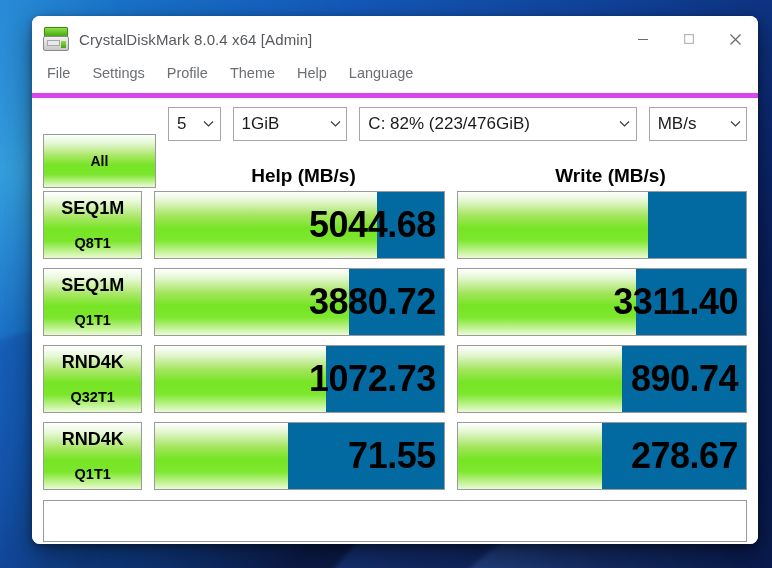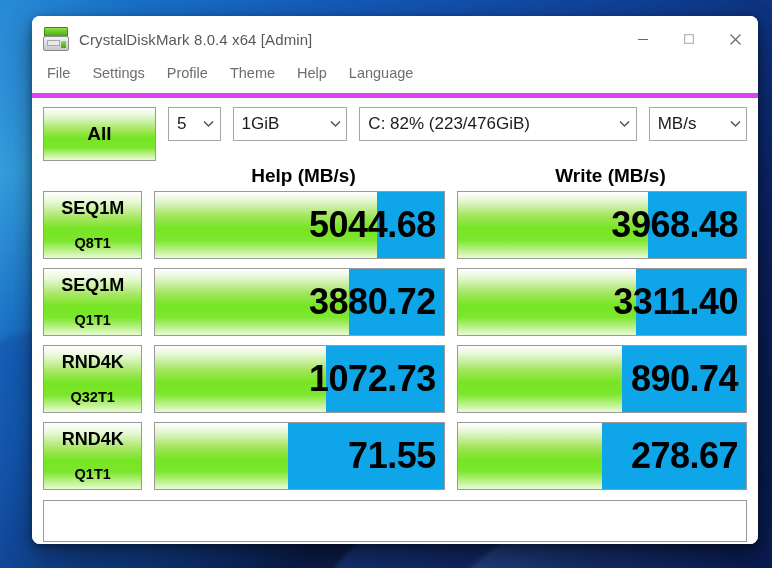"All" .allbtn { font-size: 19px -> 14px; margin-top: none -> 27px }
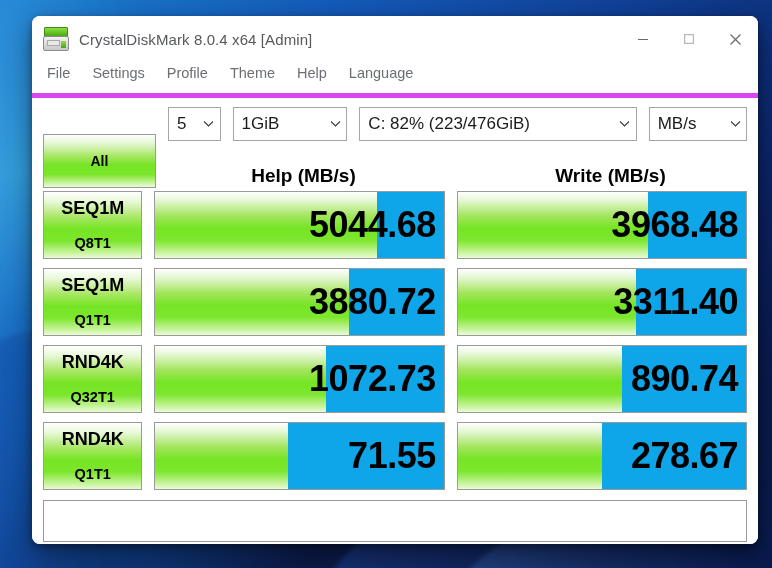"5044.68" .gauge { background: #0ea5e9 -> #0369a1 }
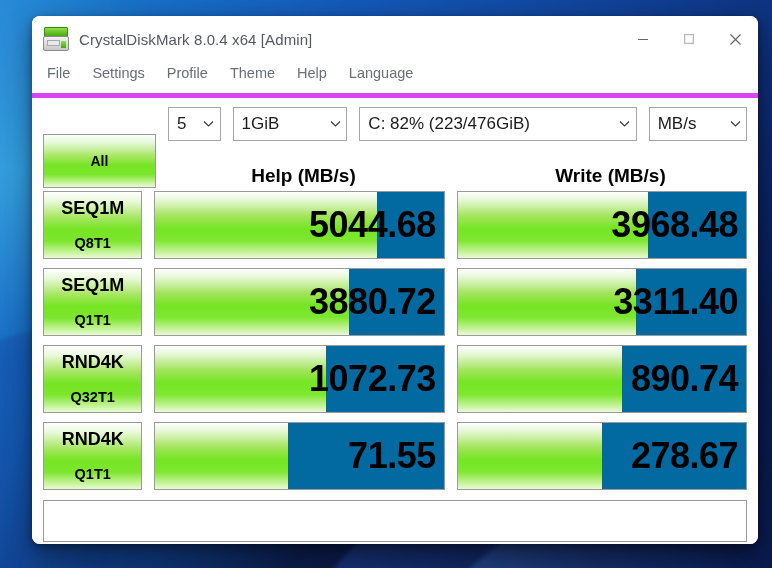"3968.48" div.val { html: <div>3968.48</div> -> none }
